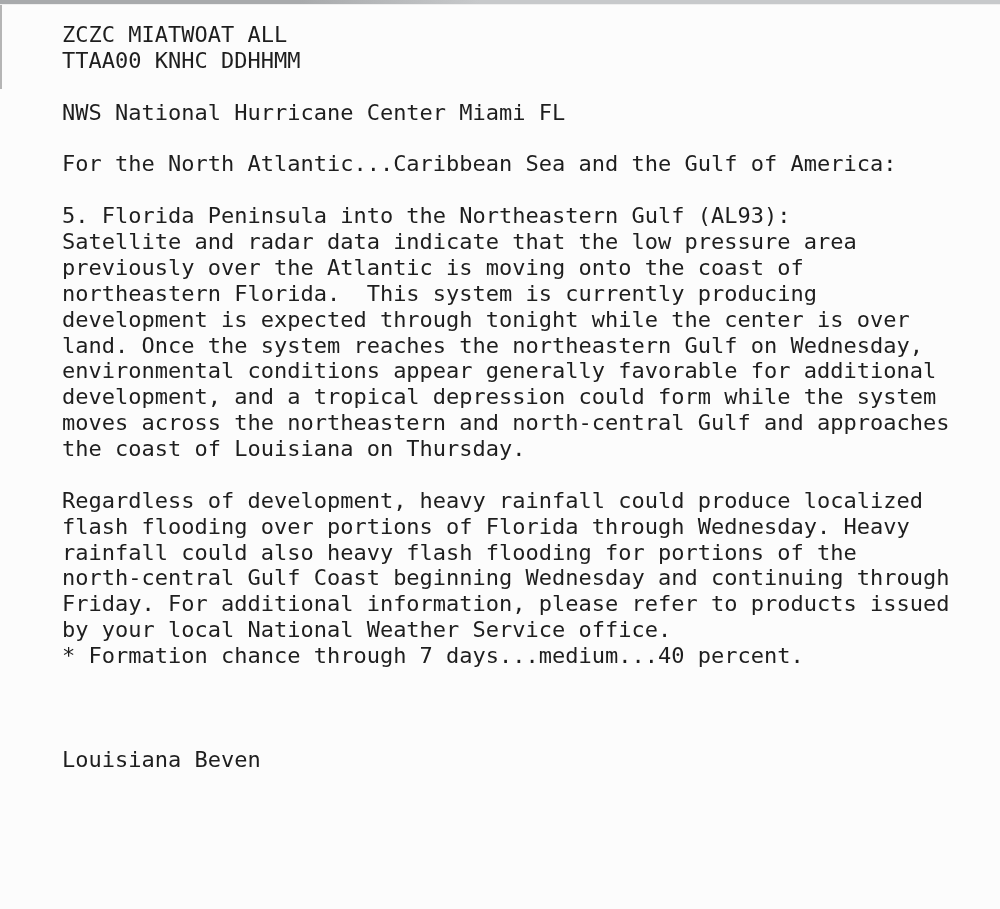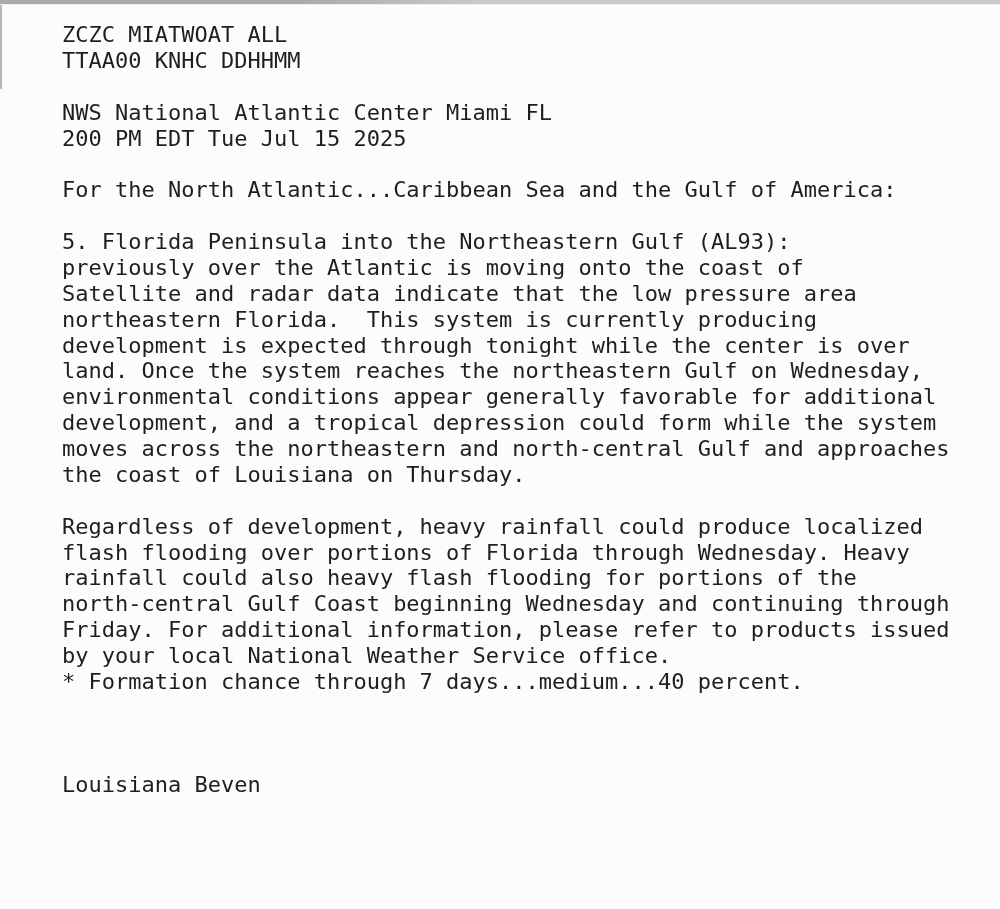"NWS National Atlantic Center Miami" div.line { text: Atlantic -> Hurricane }
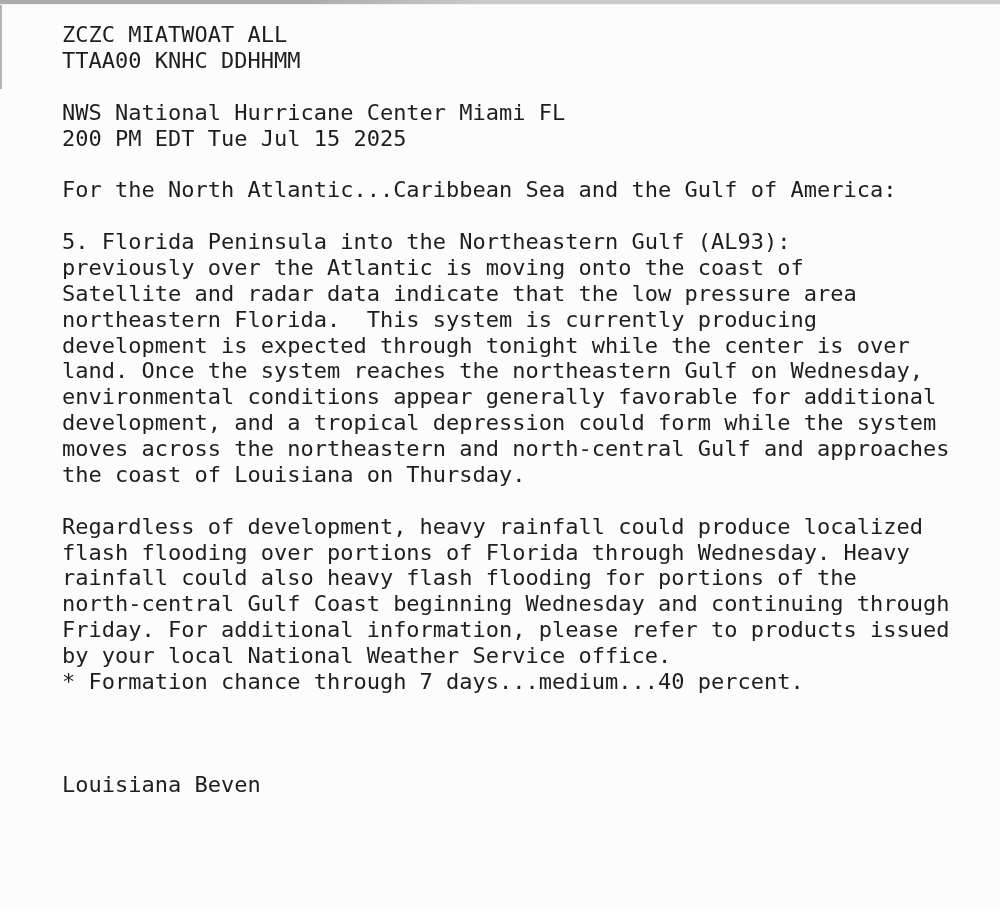"200 PM EDT Tue Jul" div.line { html: <div>200 PM EDT Tue Jul 15 2025</div> -> none }
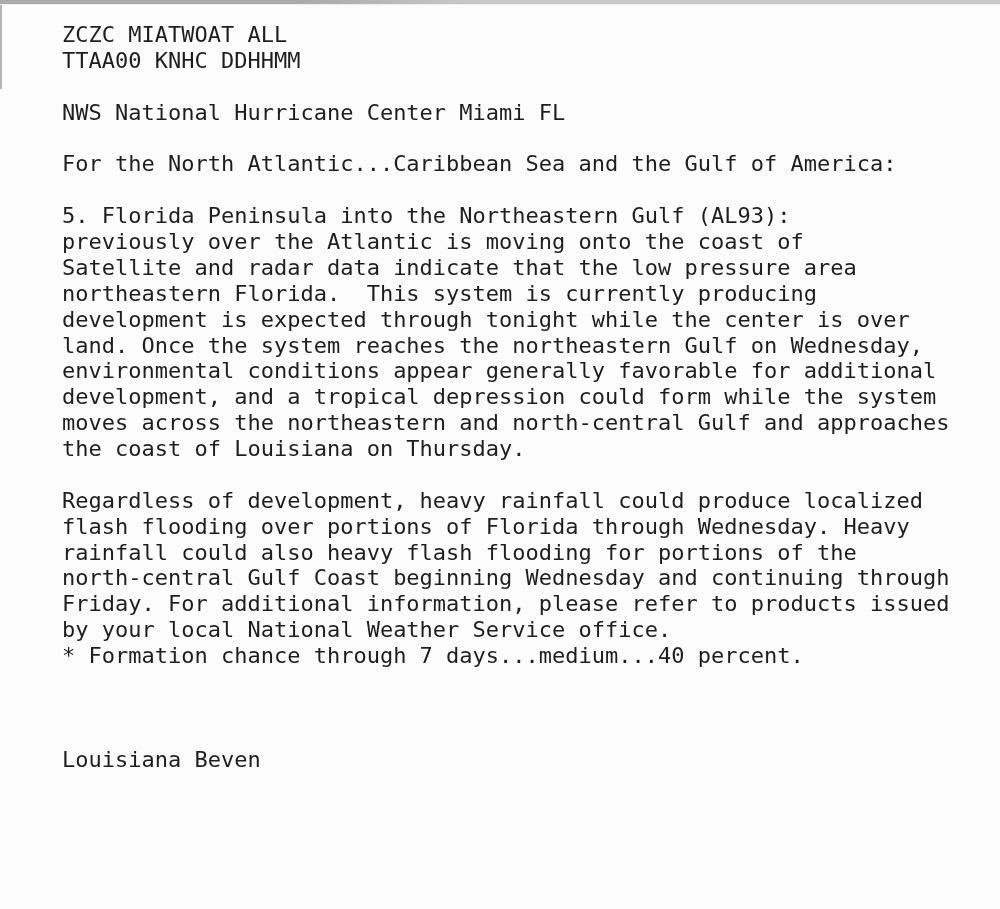"previously over the Atlantic is" div.line { order: before "Satellite and radar data indicate" -> after "Satellite and radar data indicate" }
